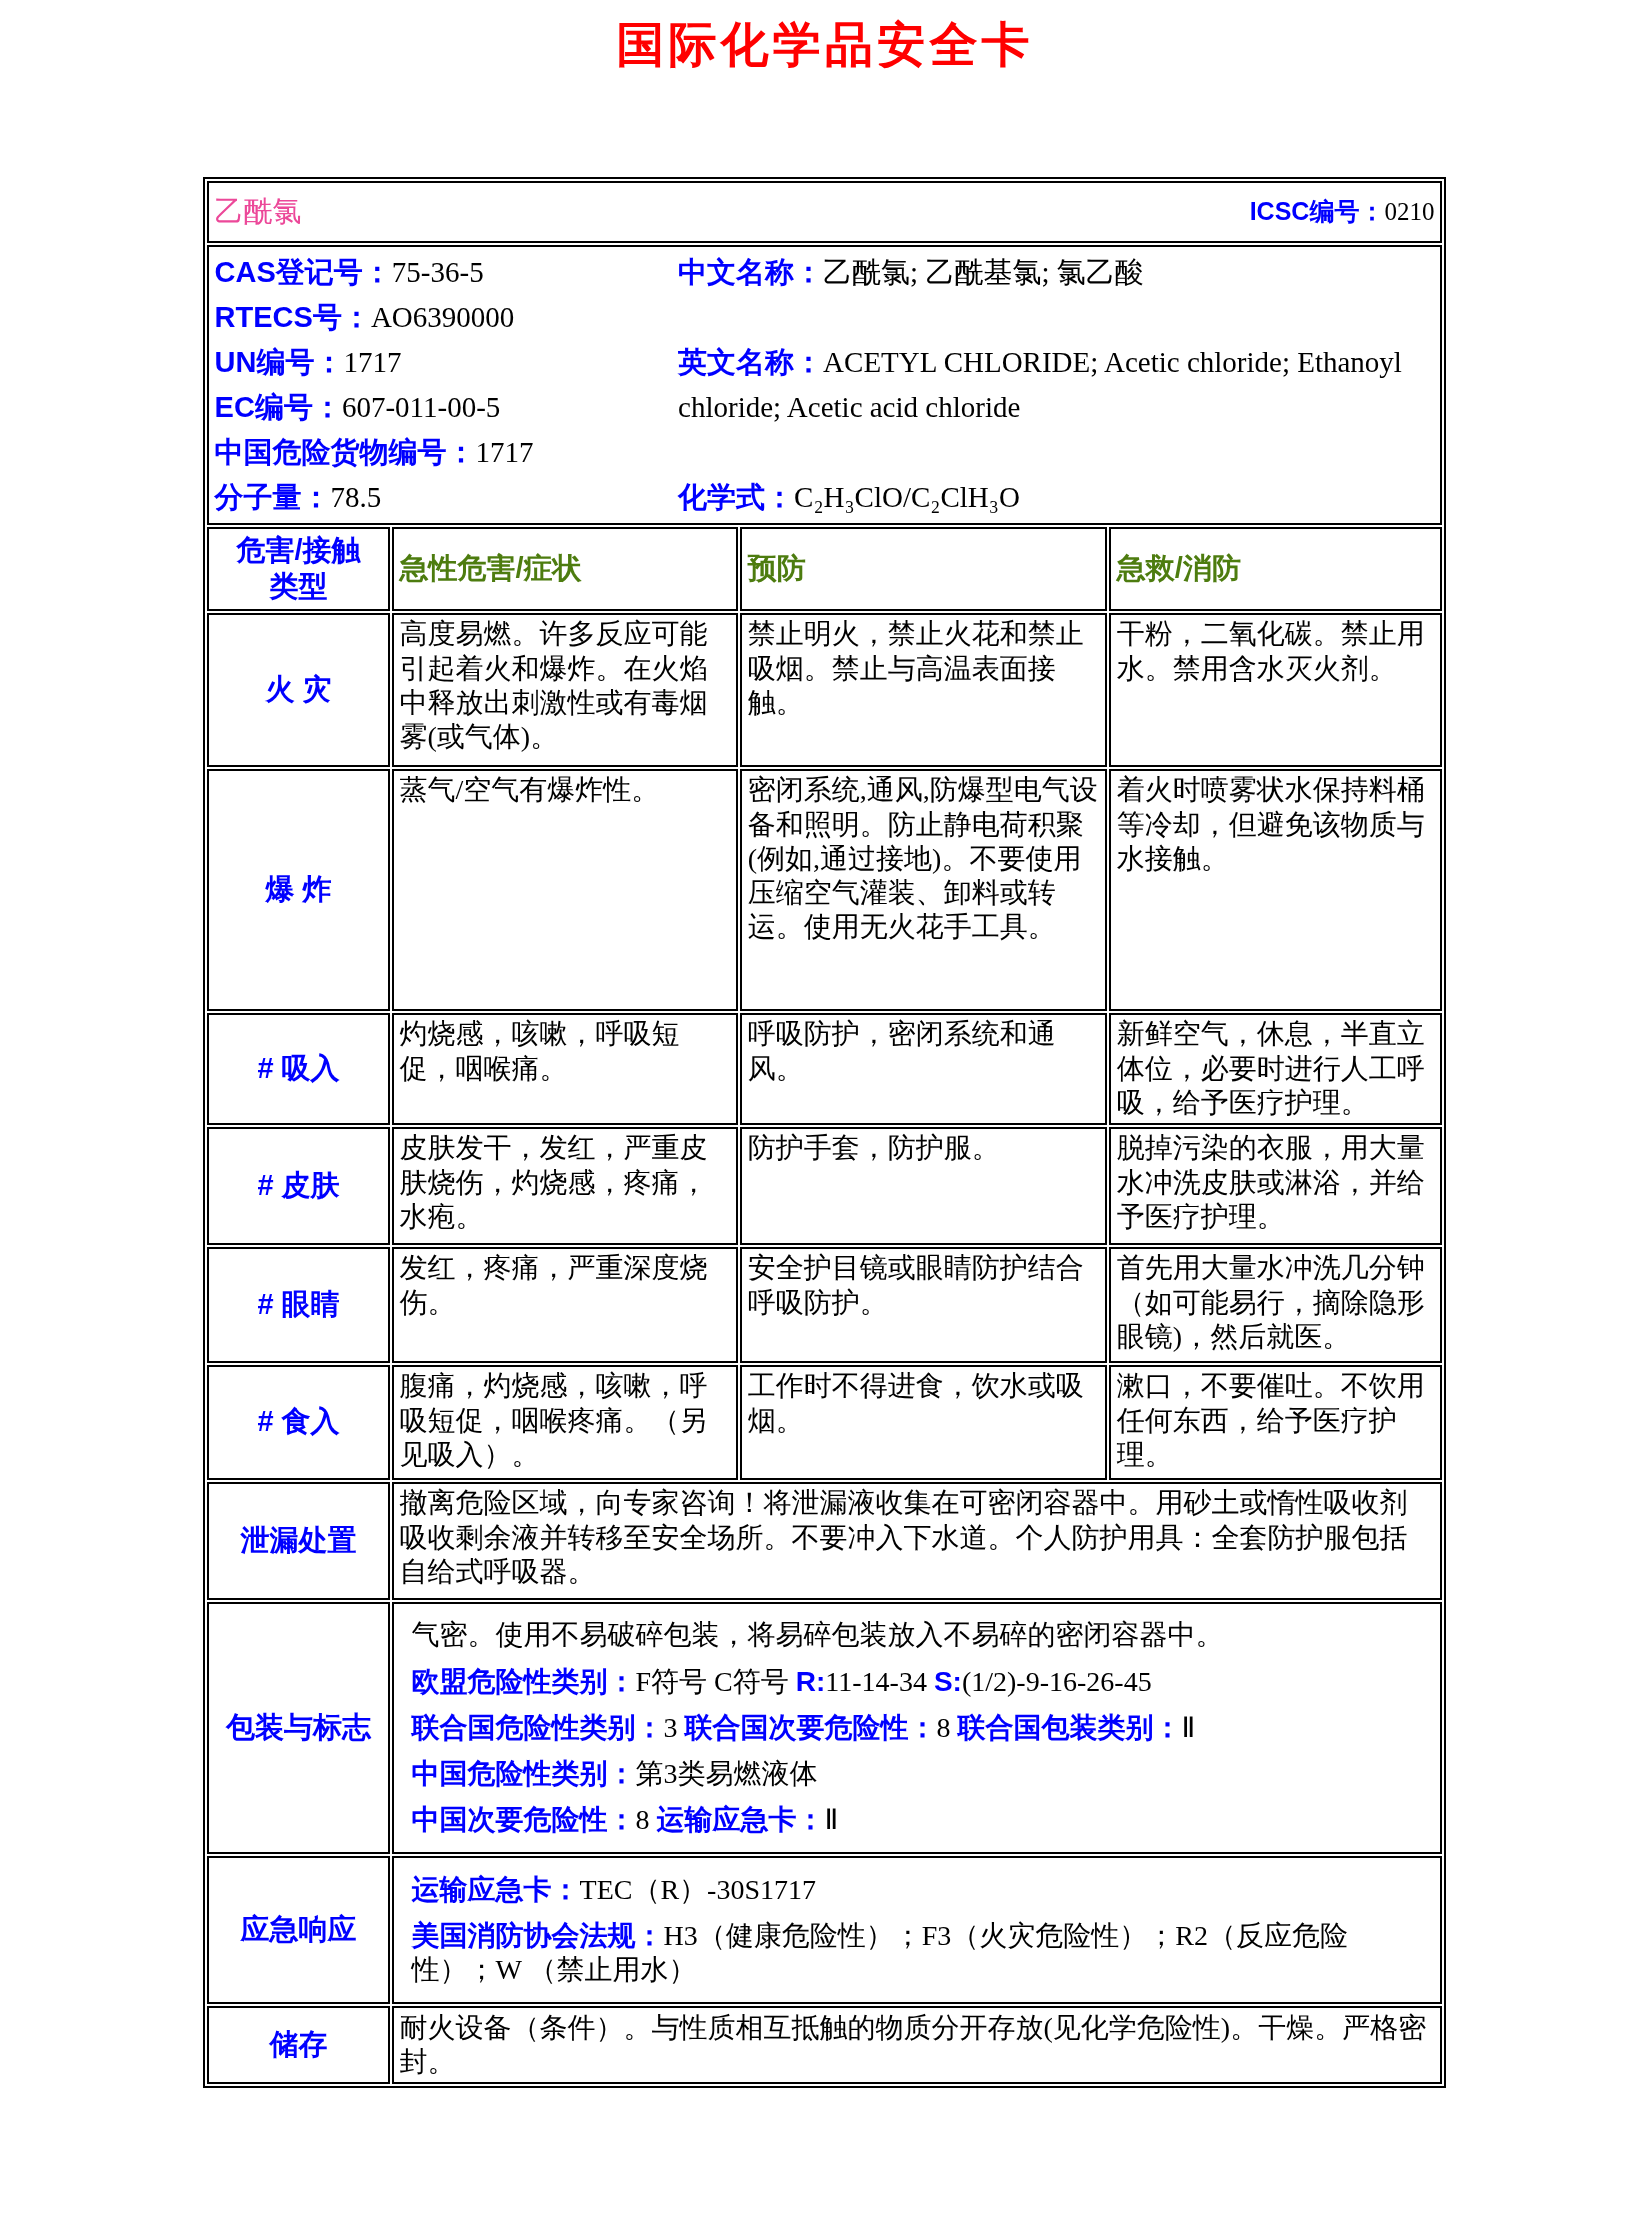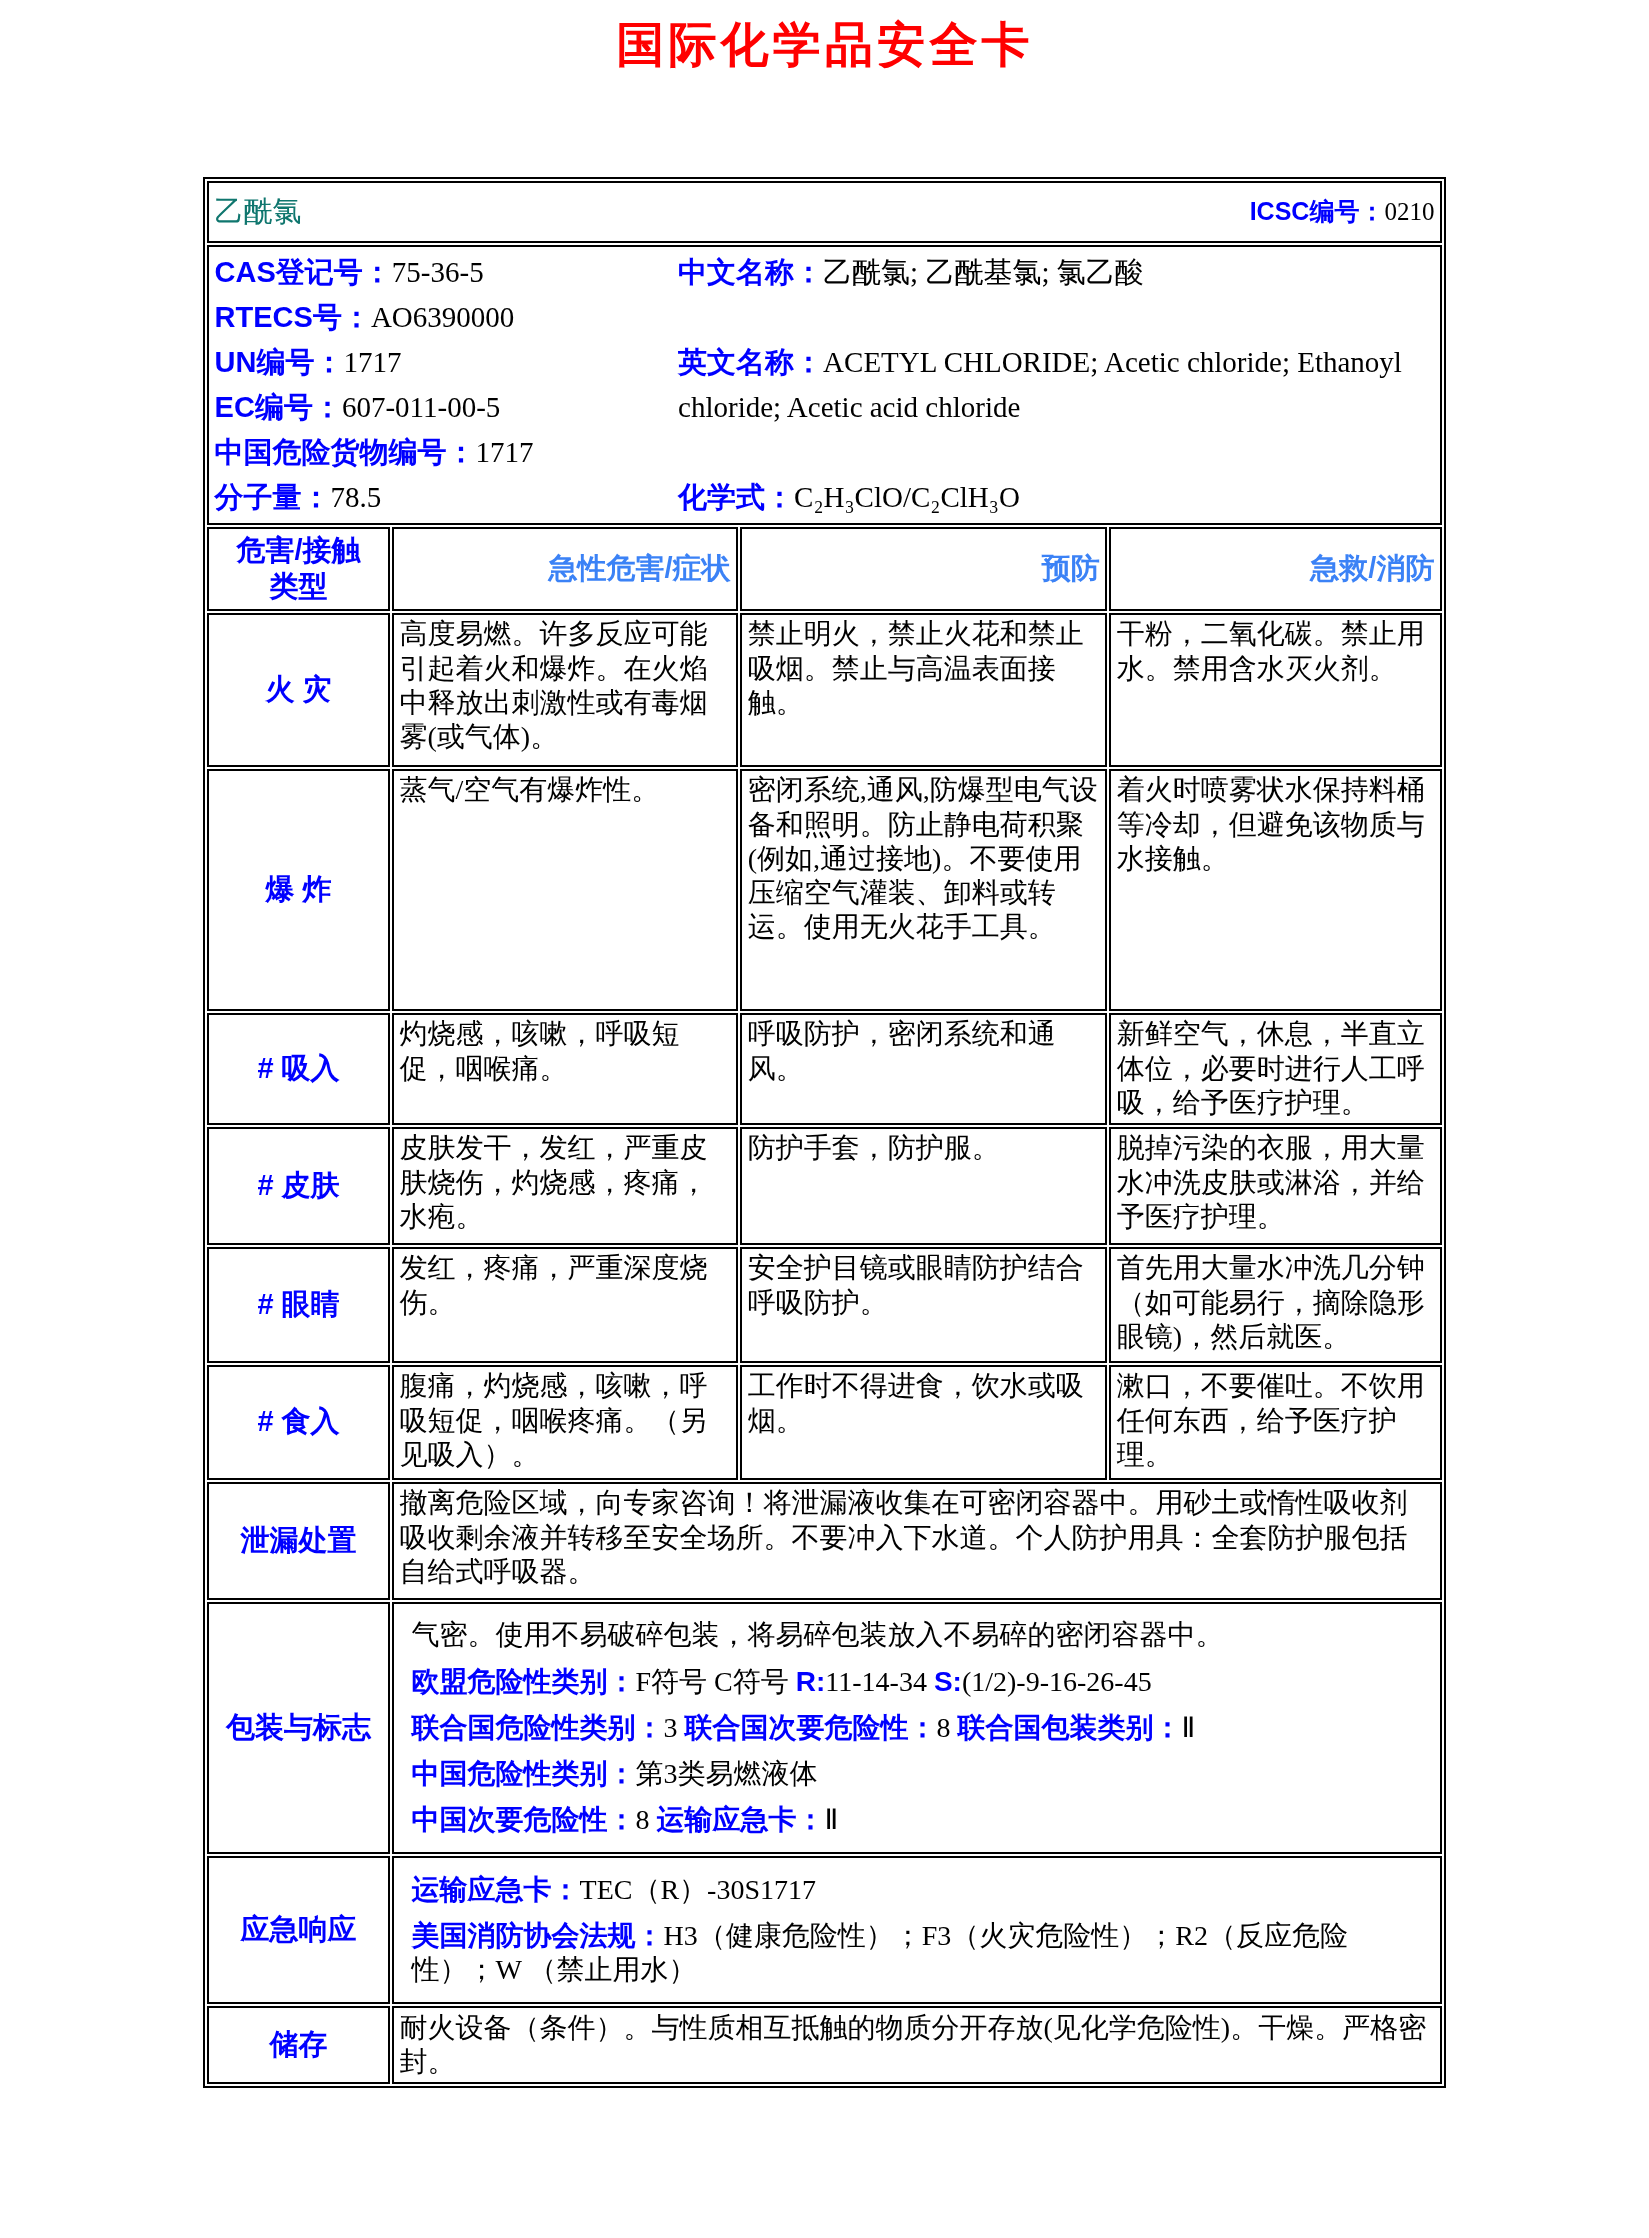"乙酰氯" .substance { color: #0f766e -> #ec4899 }
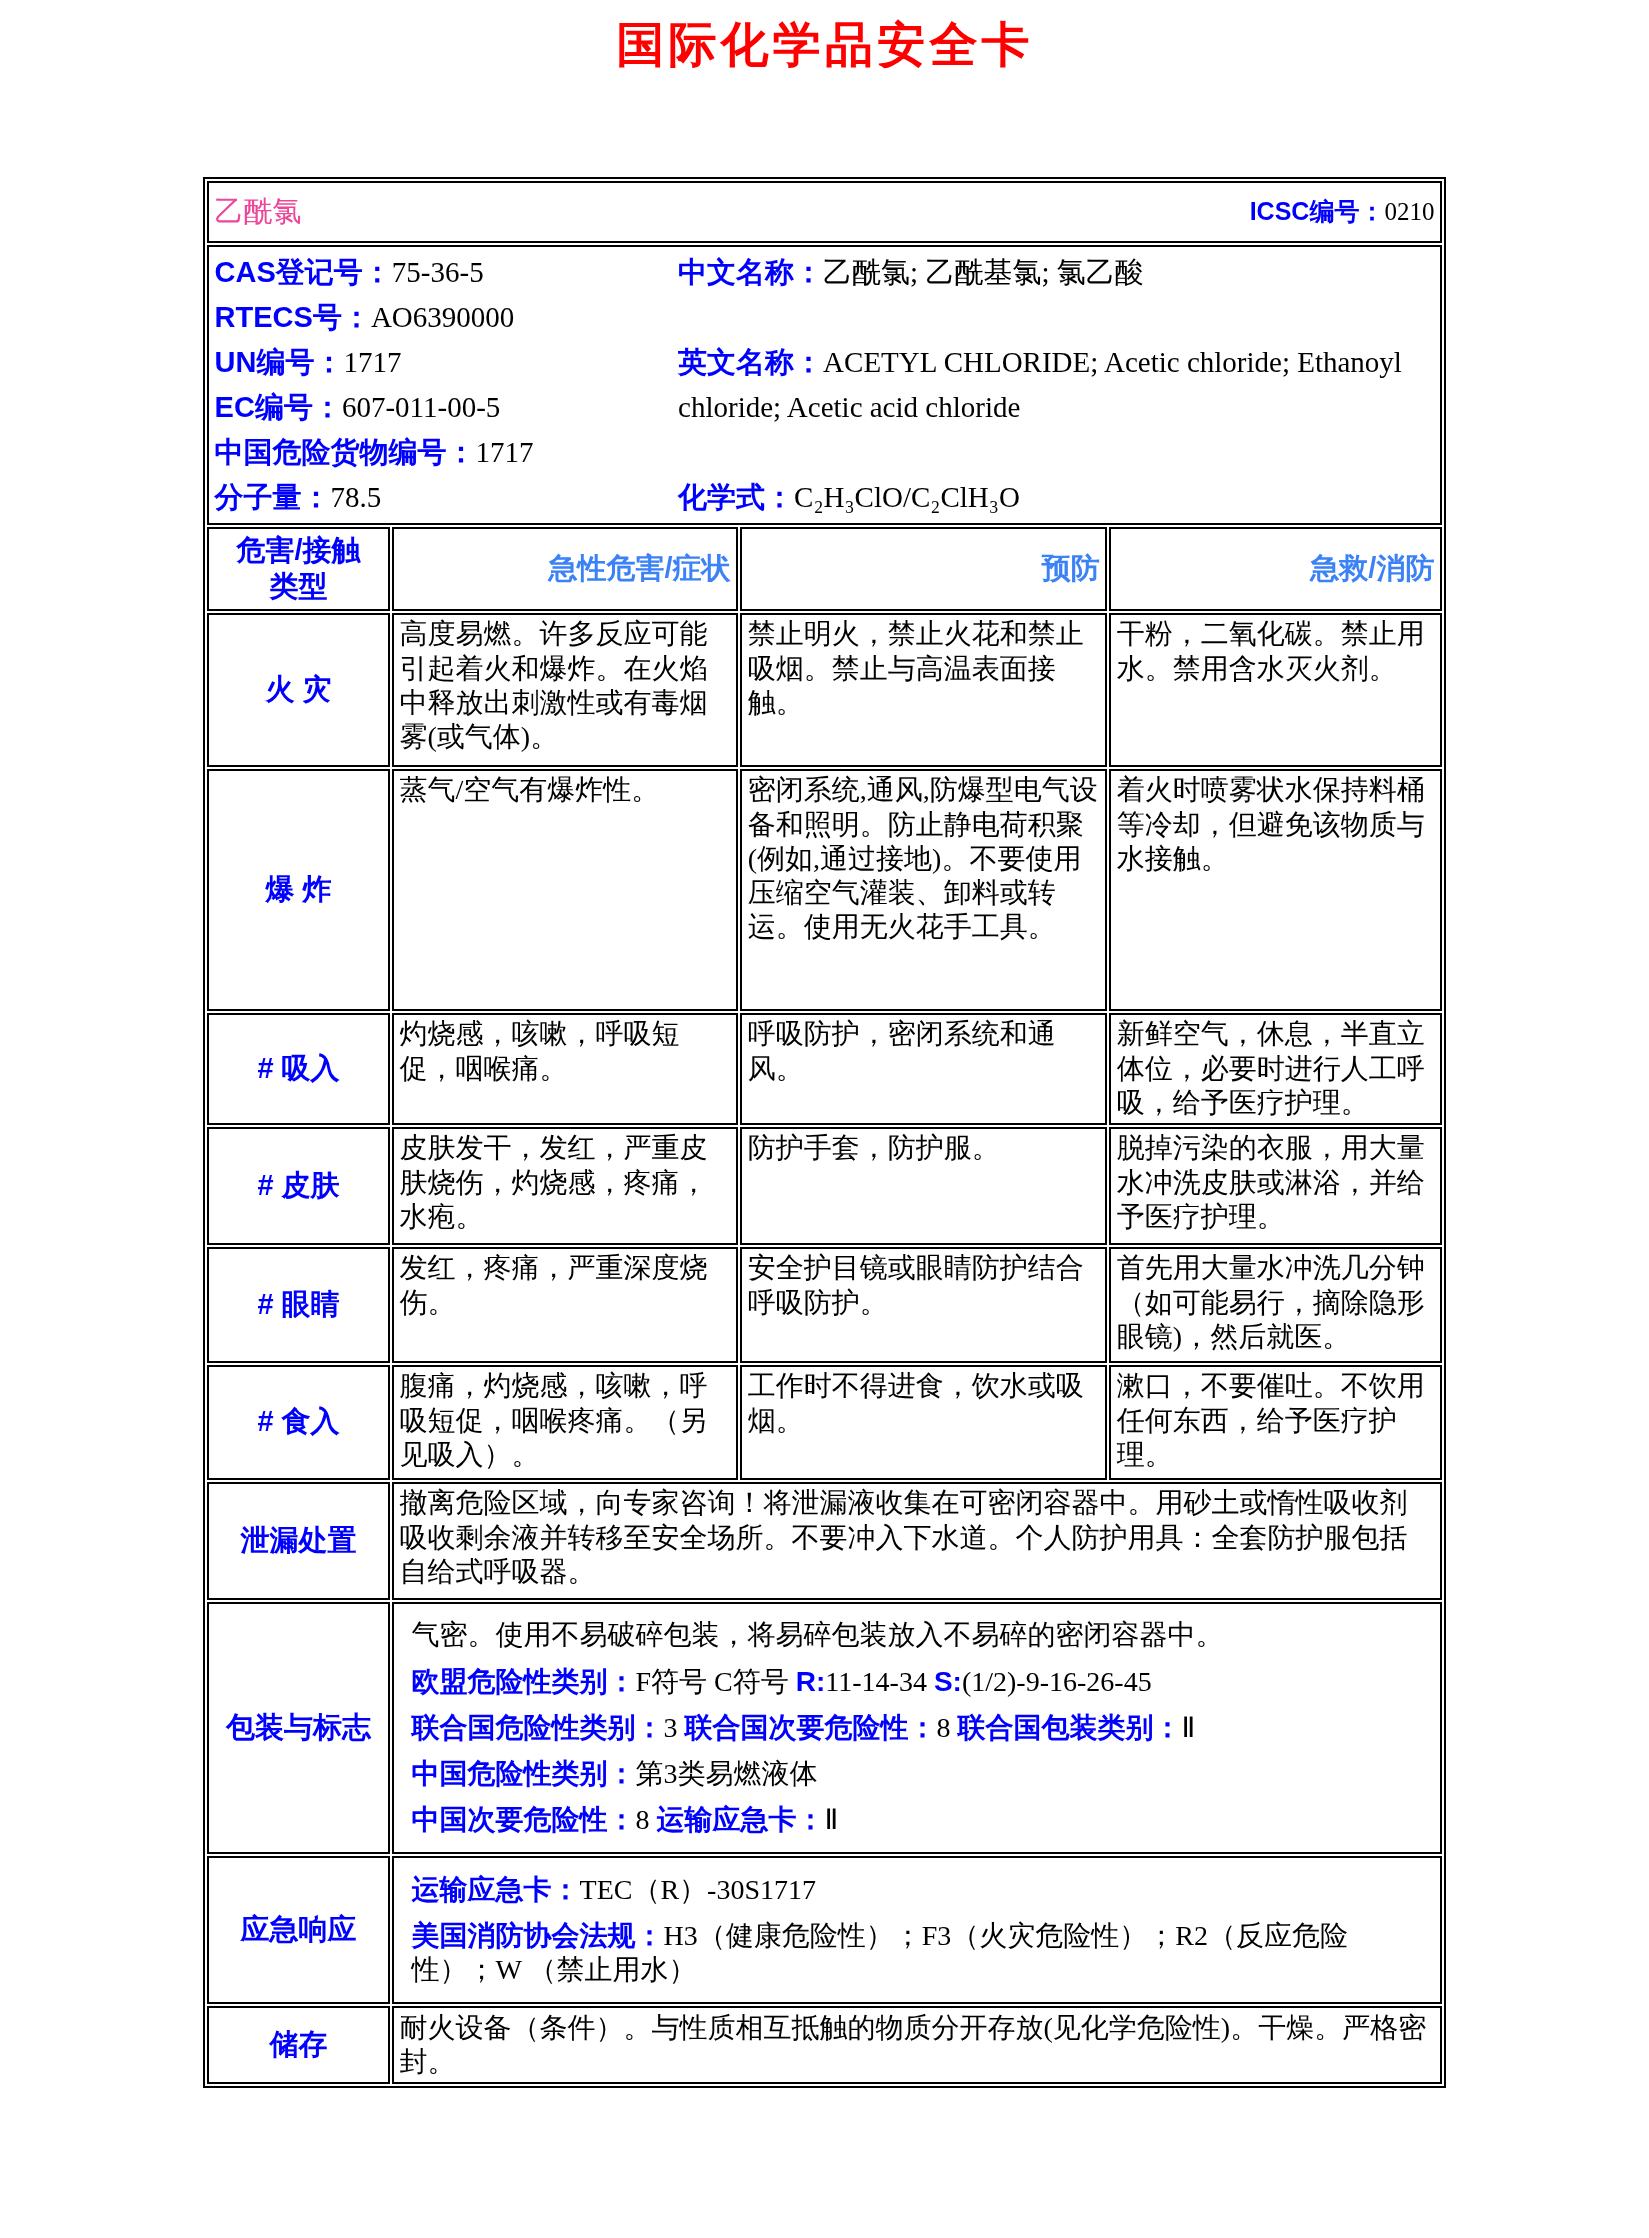"急性危害/症状" td.head-col { color: #3b82f6 -> #4d7c0f; text-align: right -> left }
